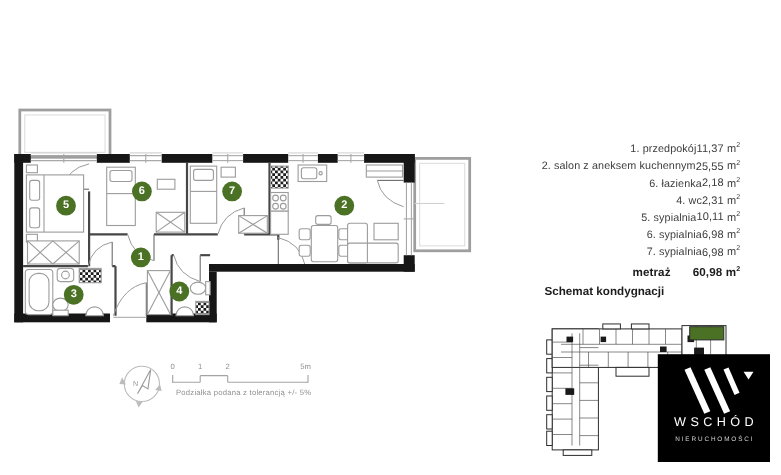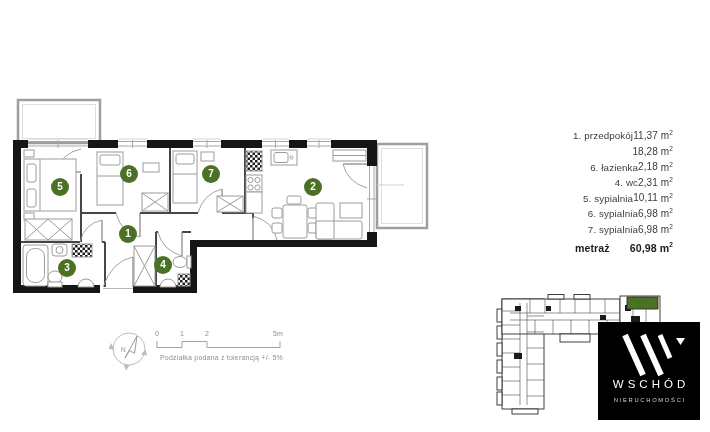"2. salon z aneksem kuchennym" span.llabel { html: none -> <span>2. salon z aneksem kuchennym</span> }
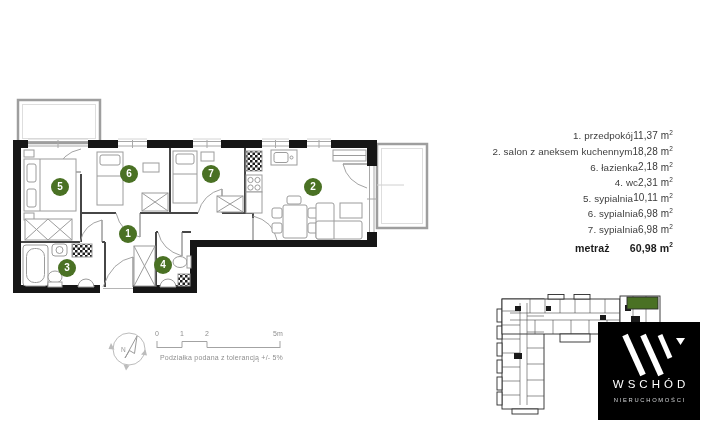"18,28" span { text: 18,28 -> 25,55 }
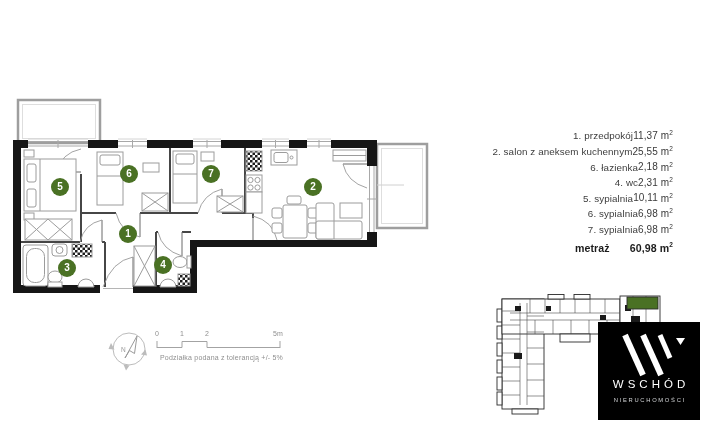"Schemat kondygnacji" div.schem-head { html: none -> <div>Schemat kondygnacji</div> }
